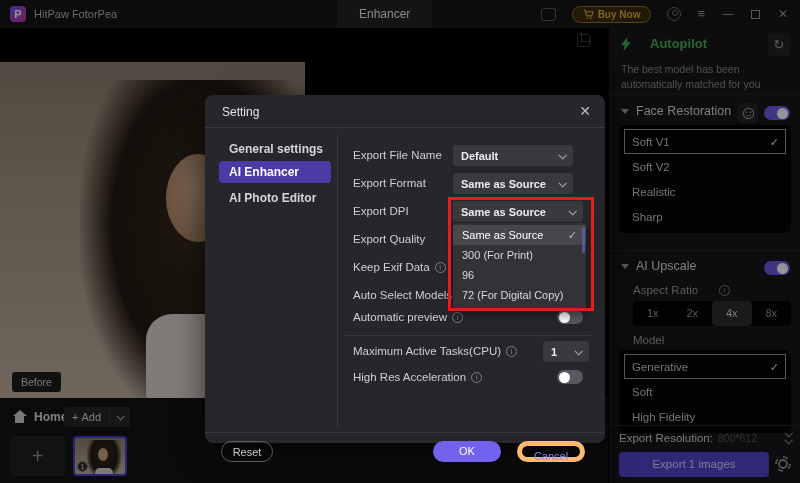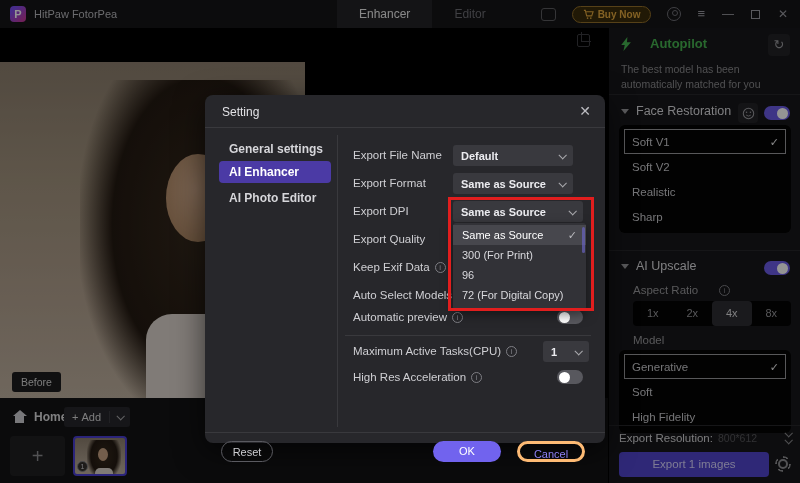"Editor" div.tab { html: <div>Editor</div> -> none }
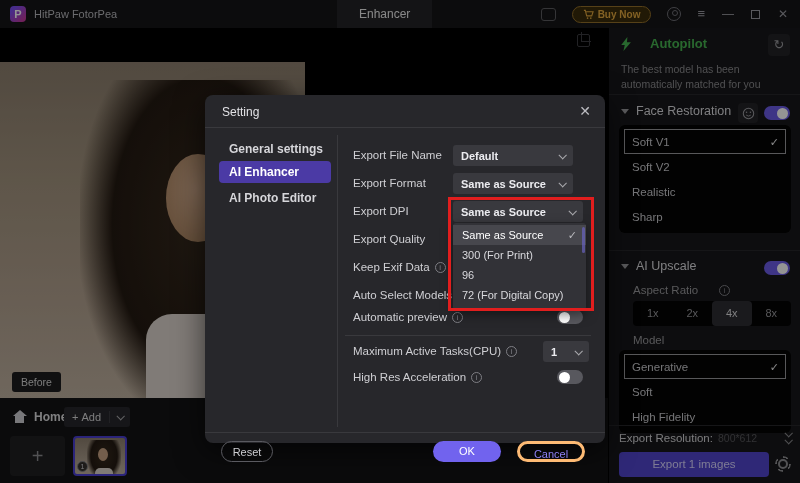"Cancel" .btn-cancel { border: 3px solid #fdba74 -> 5px solid #fdba74 }
